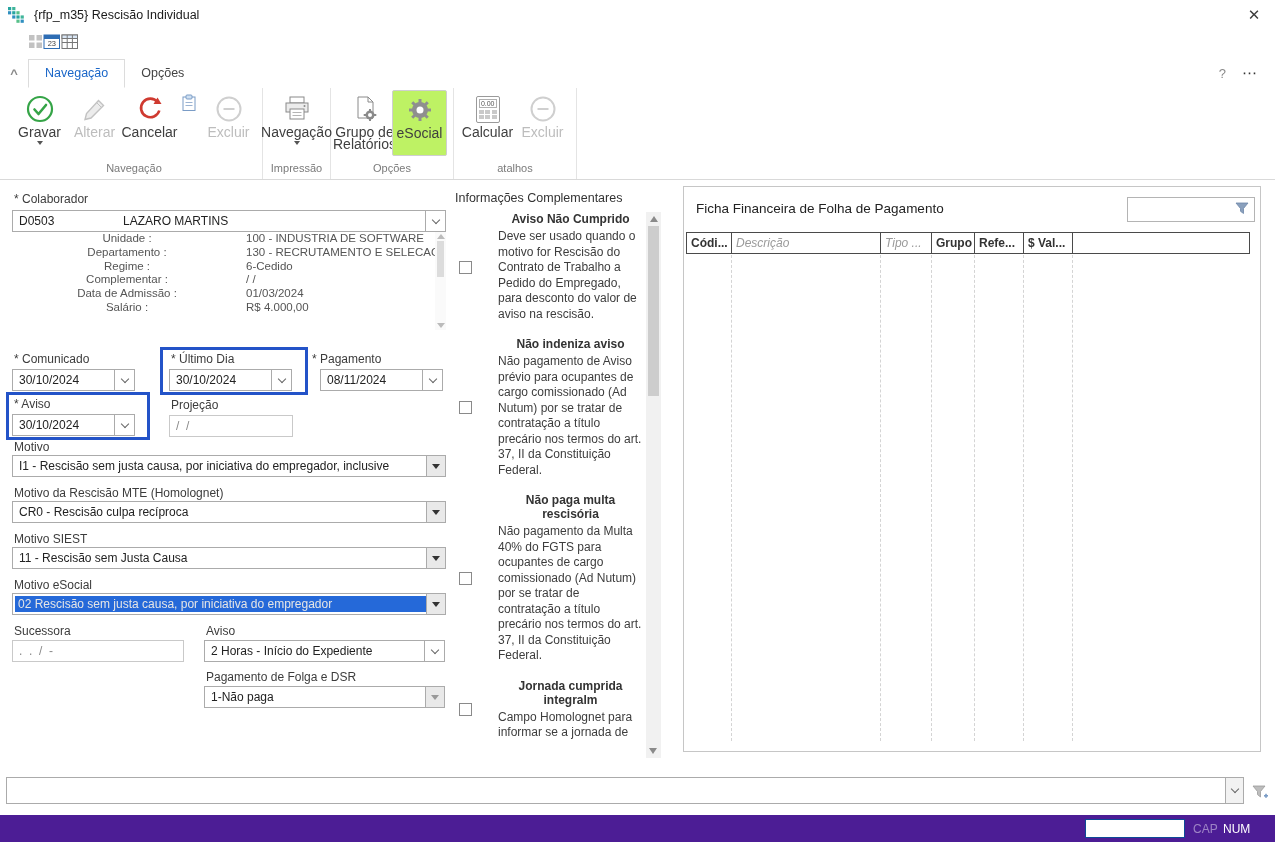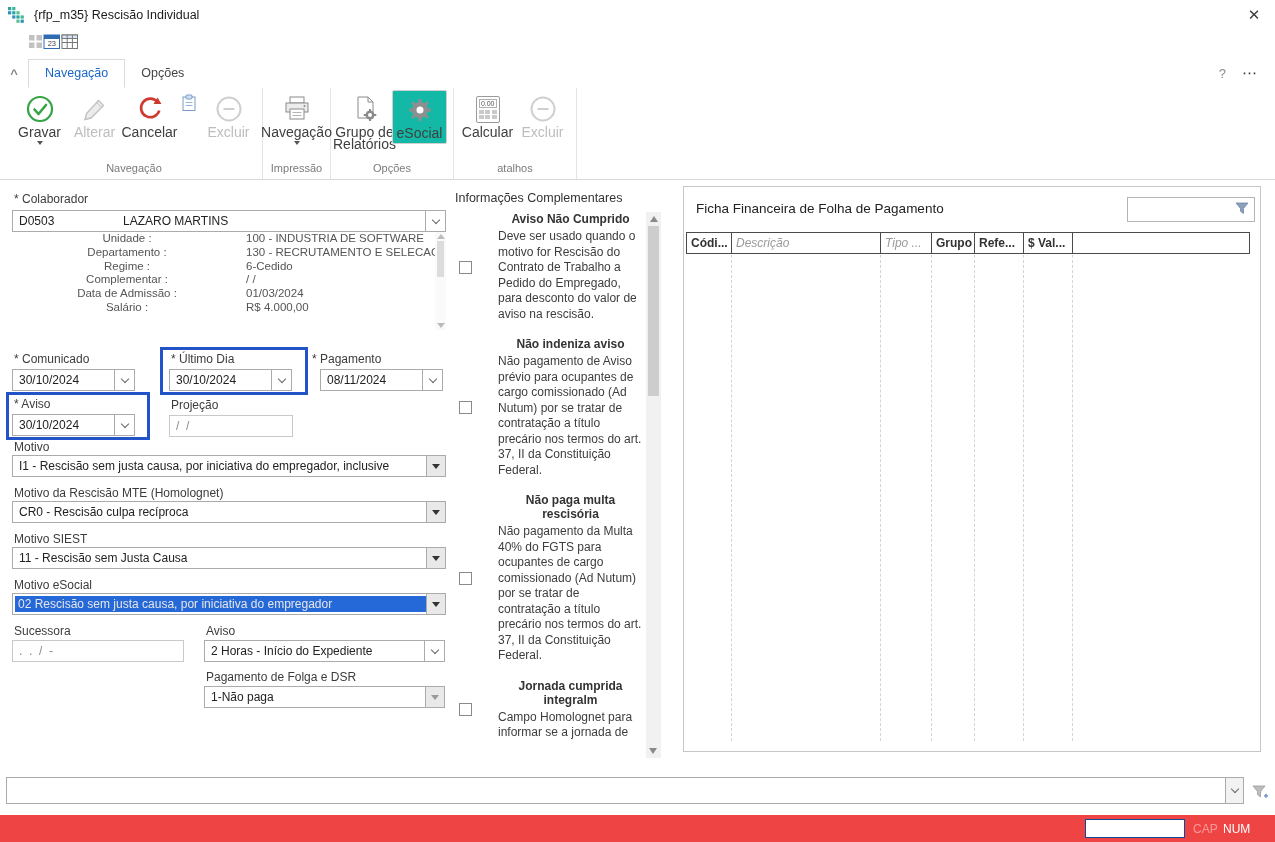"eSocial" .rb.framed { background: #14b8a6 -> #bef264; height: 54px -> 66px }
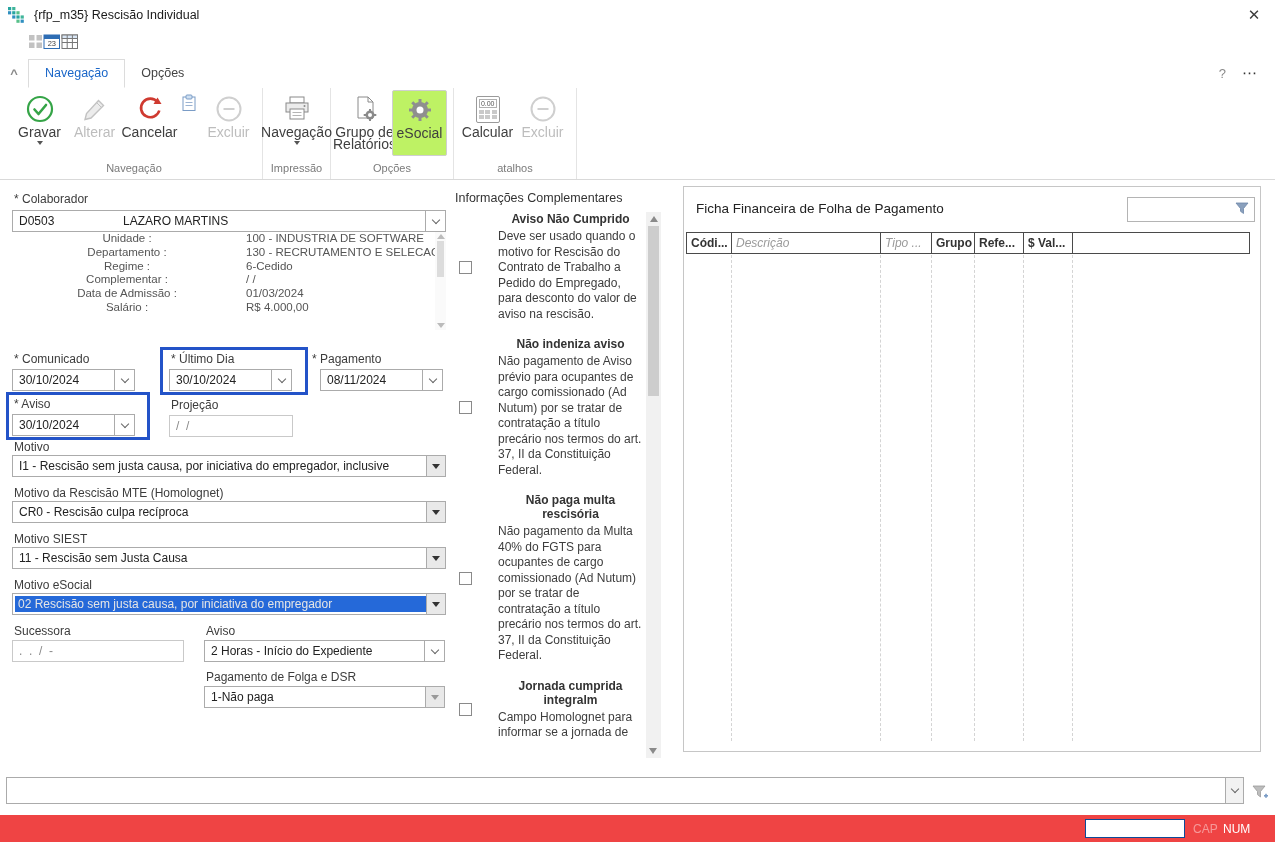"CAP" .statusbar { background: #ef4444 -> #4c1d95 }
